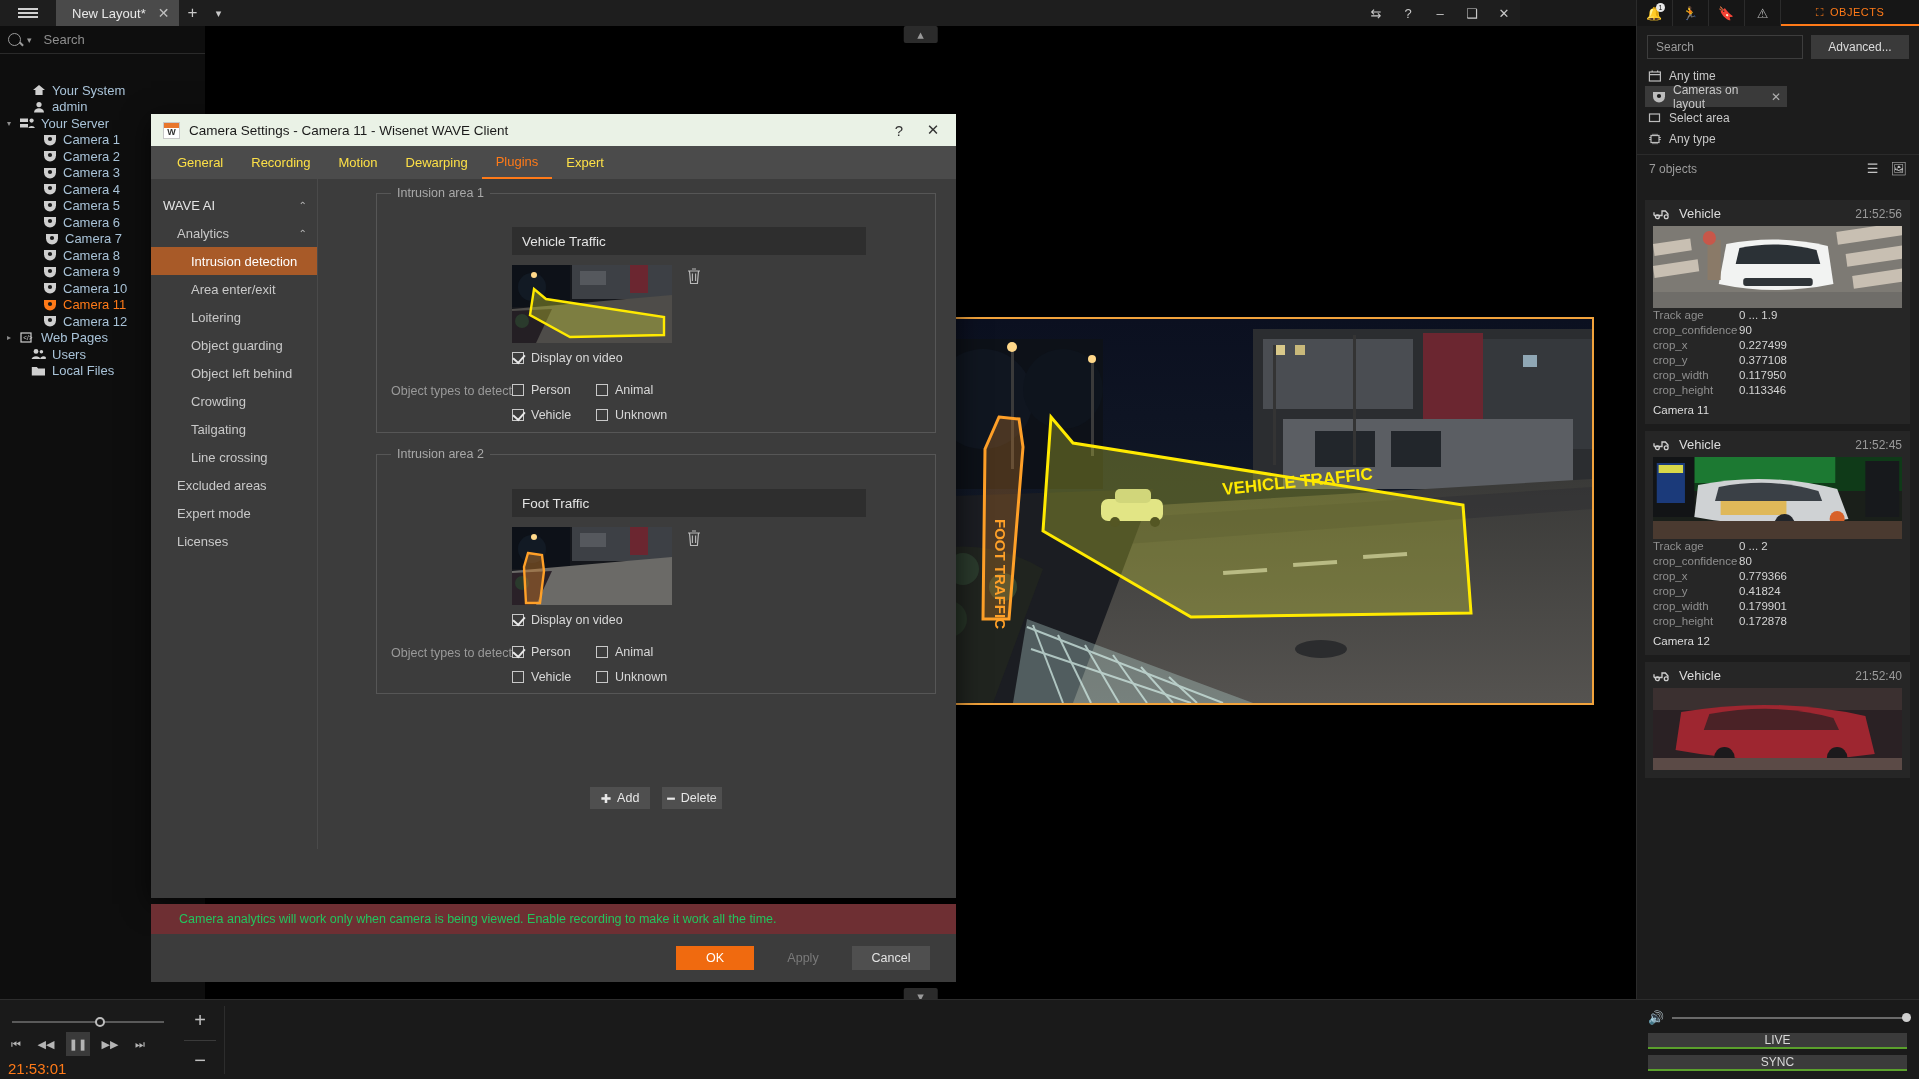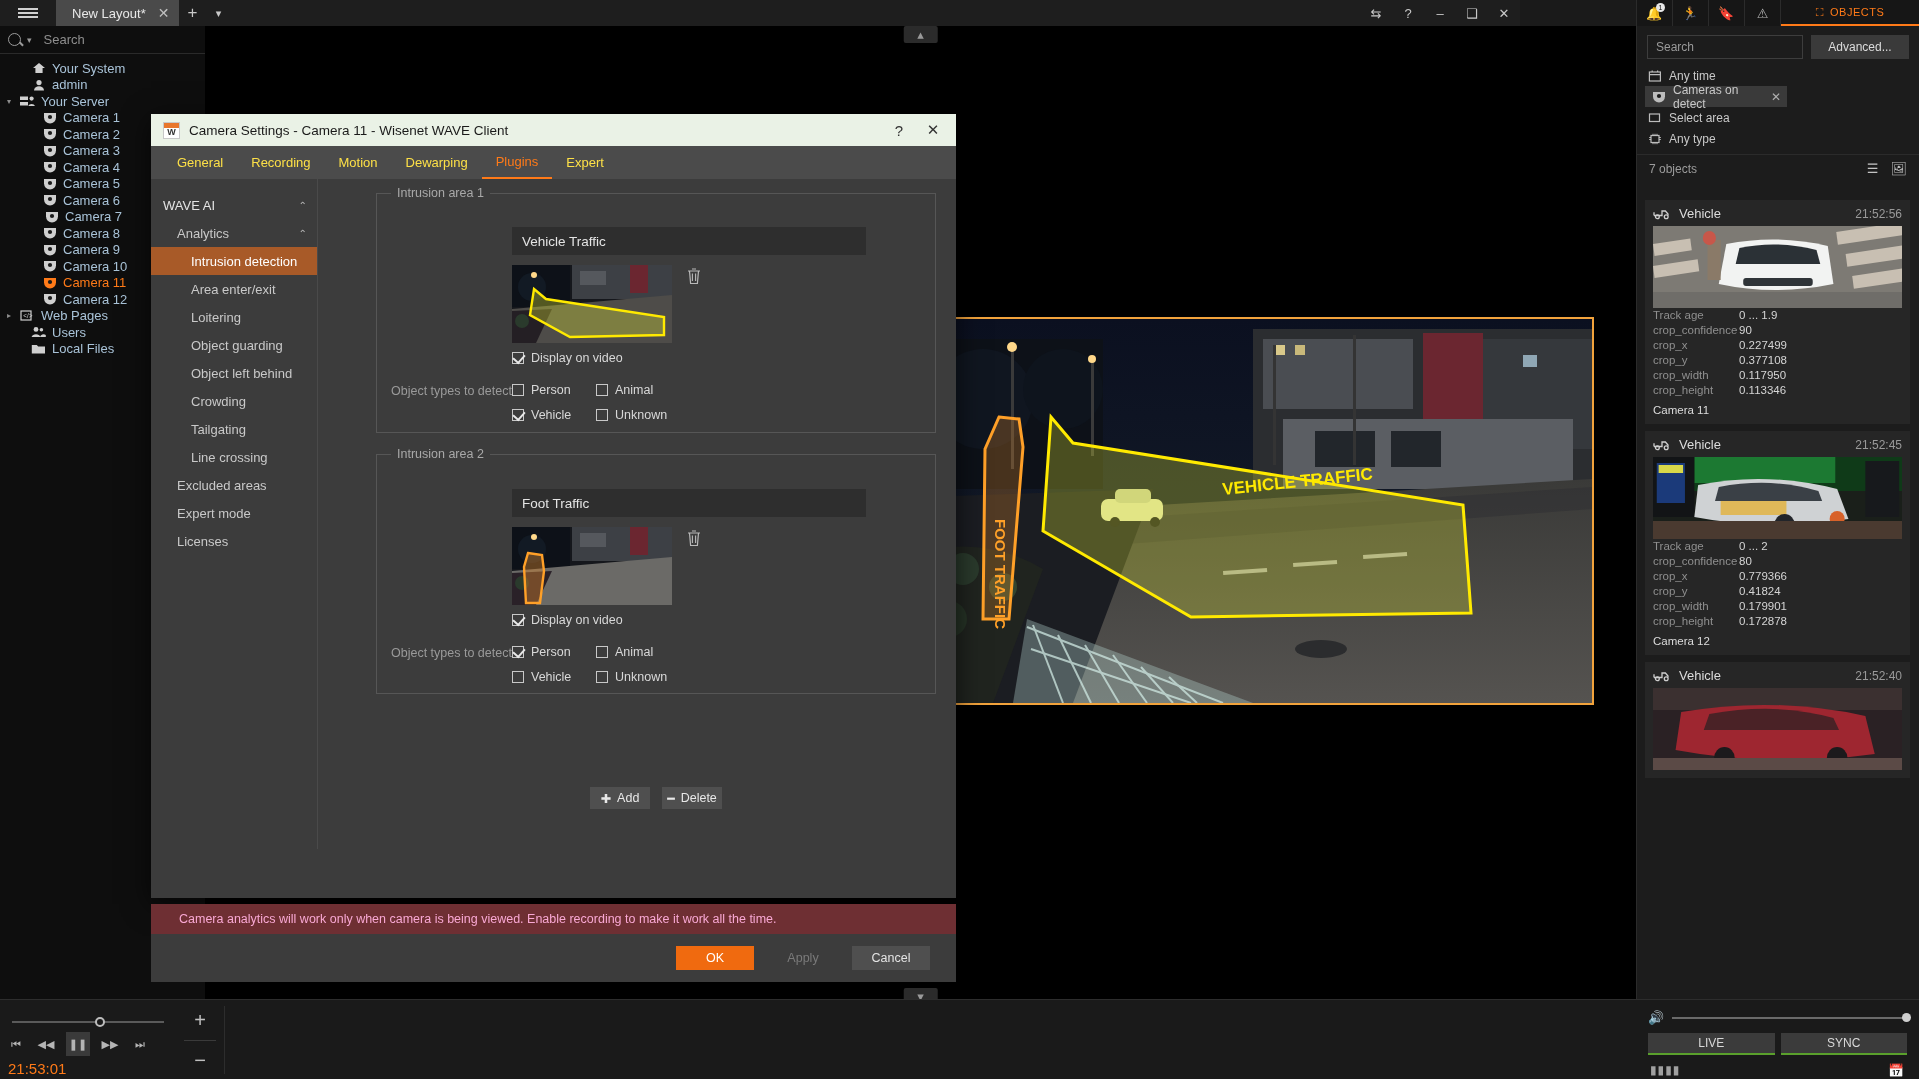"Your System" .tree { margin-top: none -> 22px }
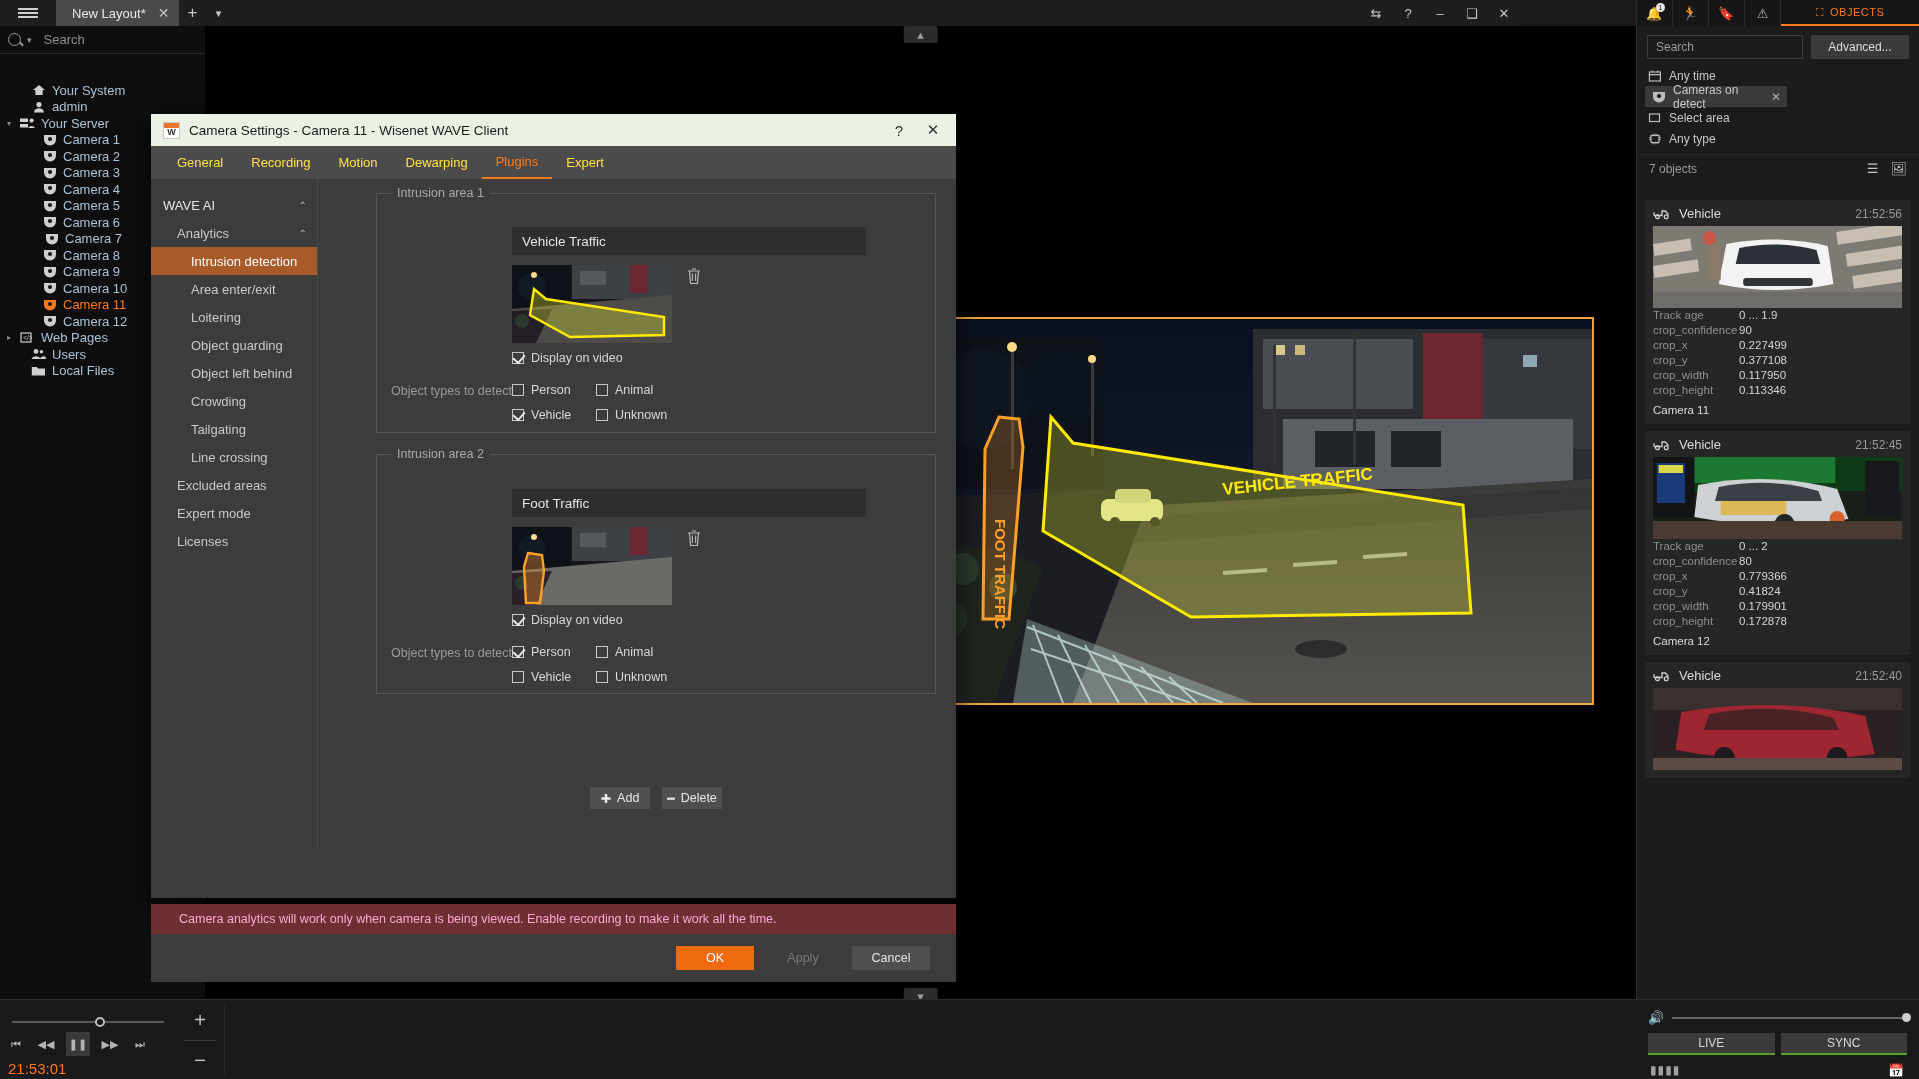"Cameras on detect" span { text: detect -> layout }
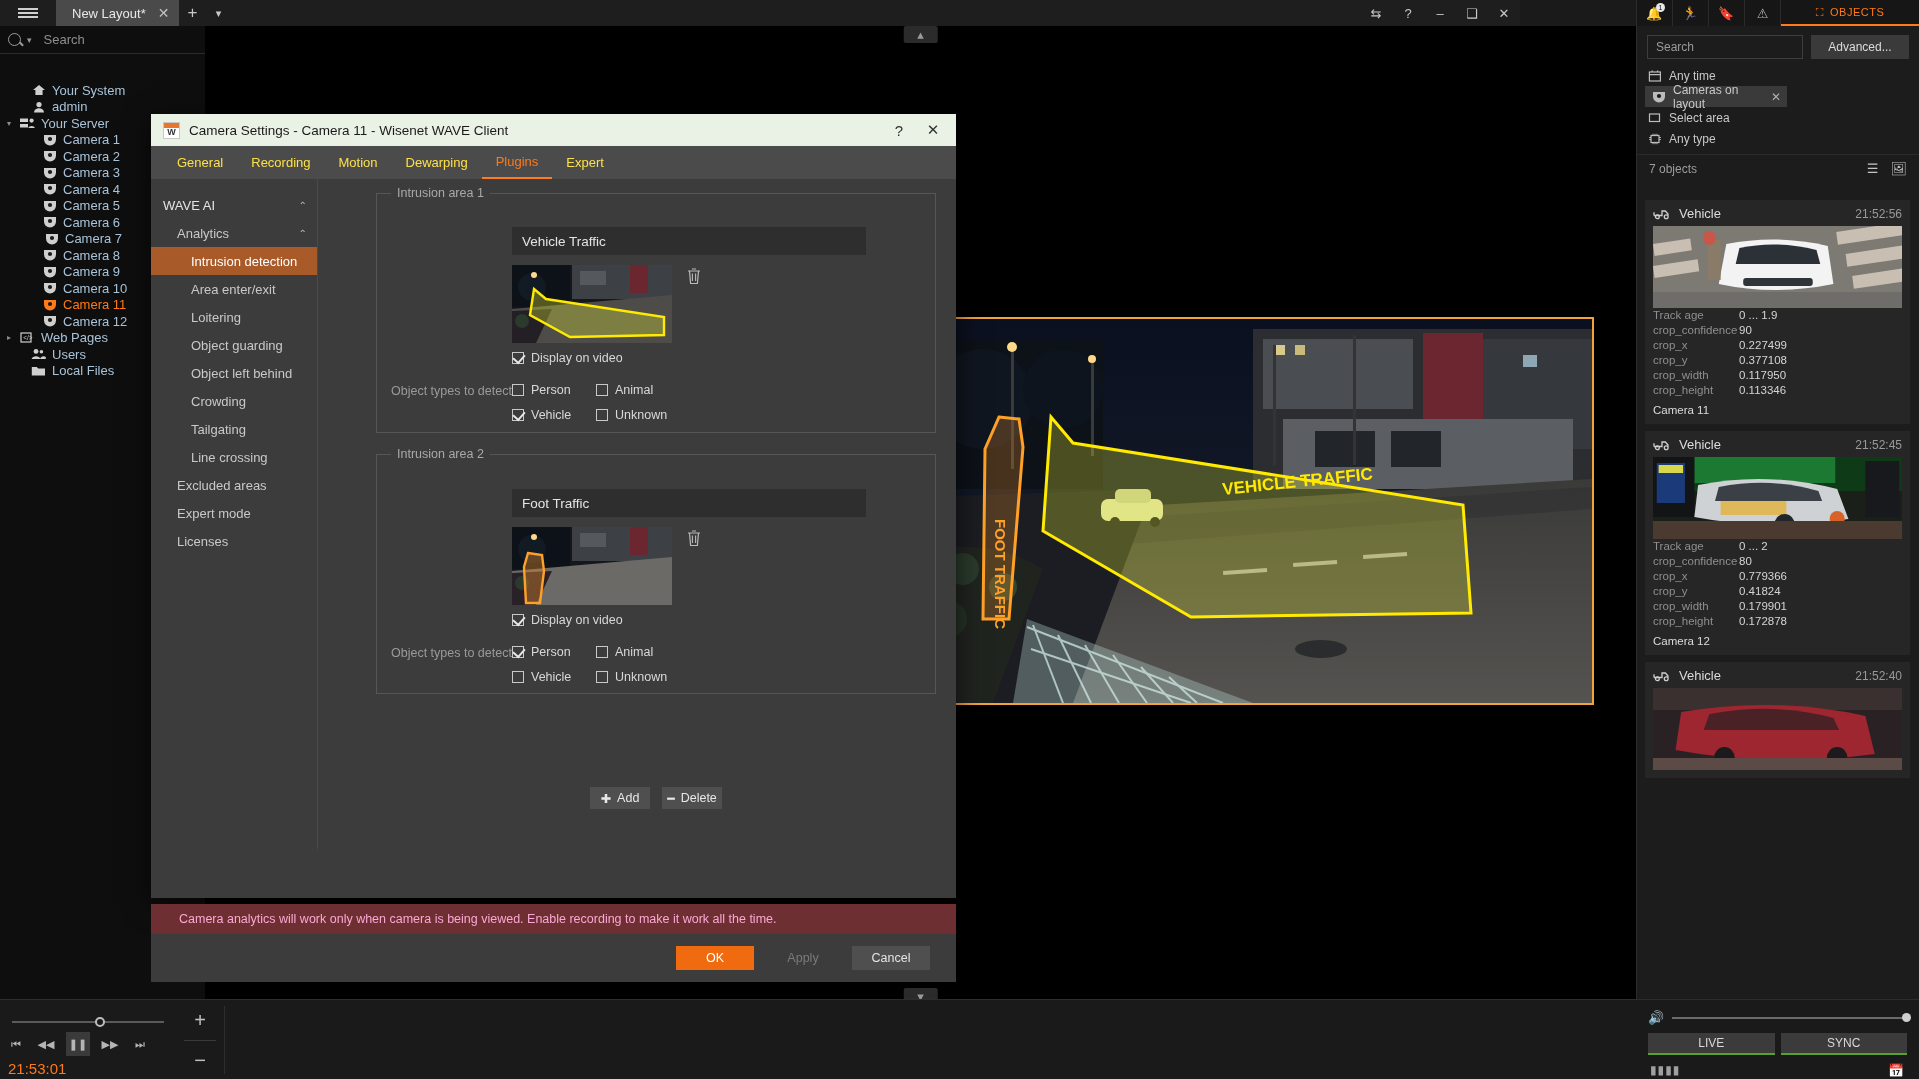"Camera analytics will work only" .warn { color: #f9a8d4 -> #22c55e }
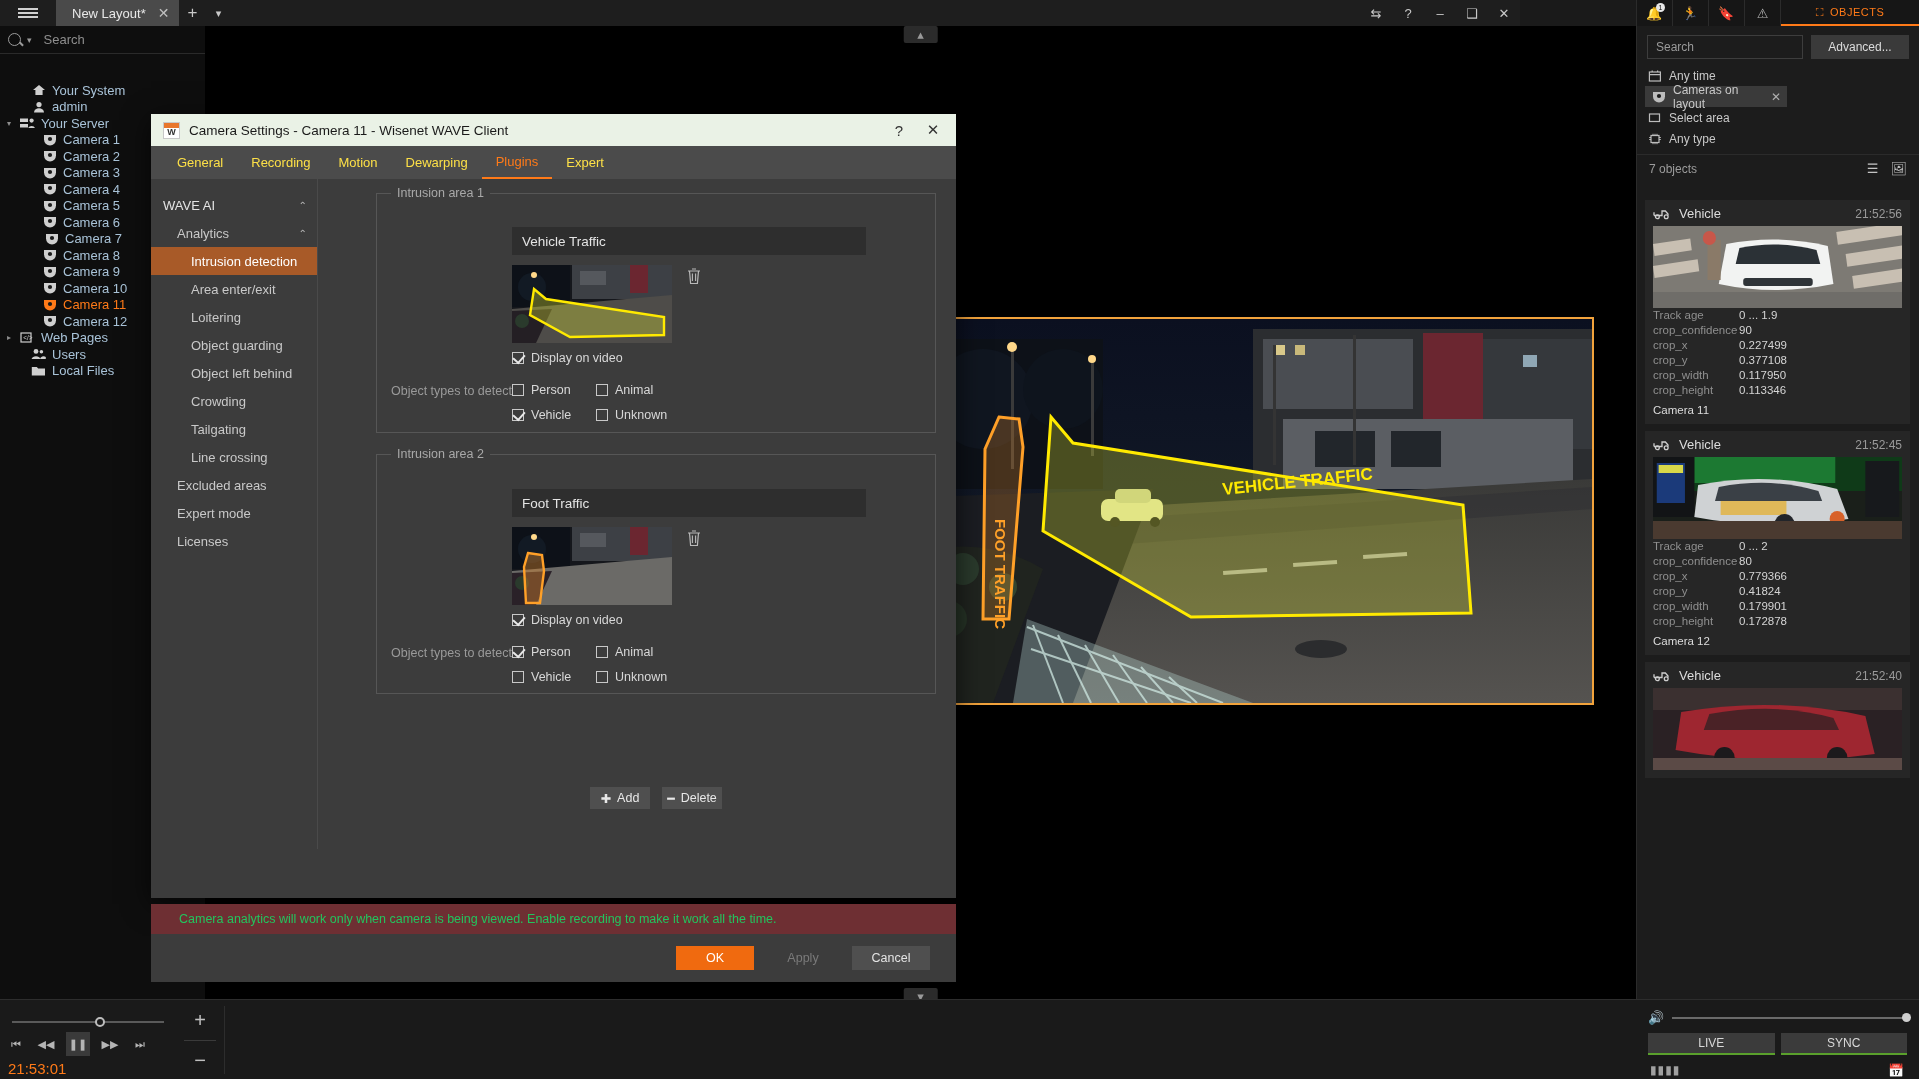"LIVE" .livesync { flex-direction: none -> column }
